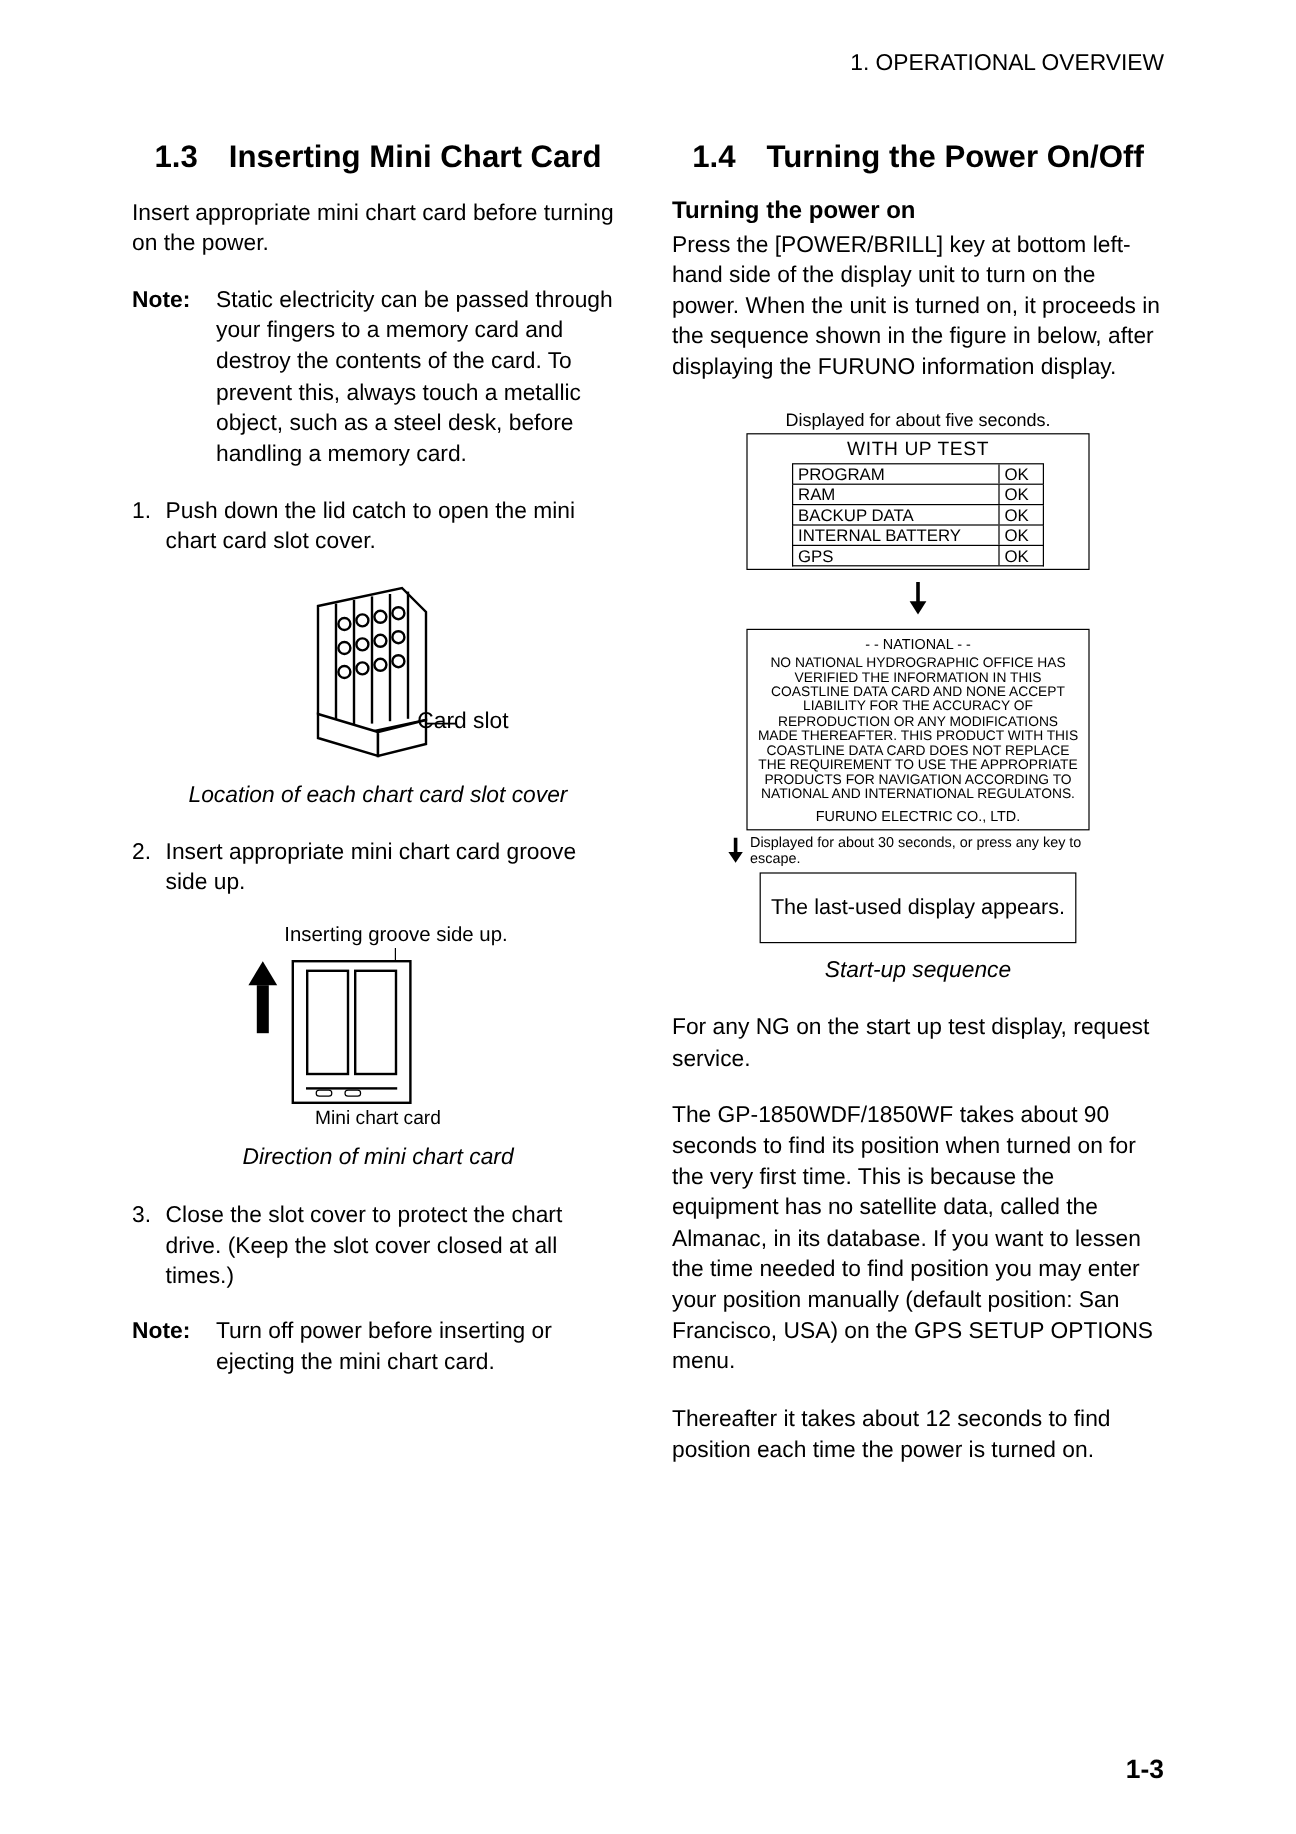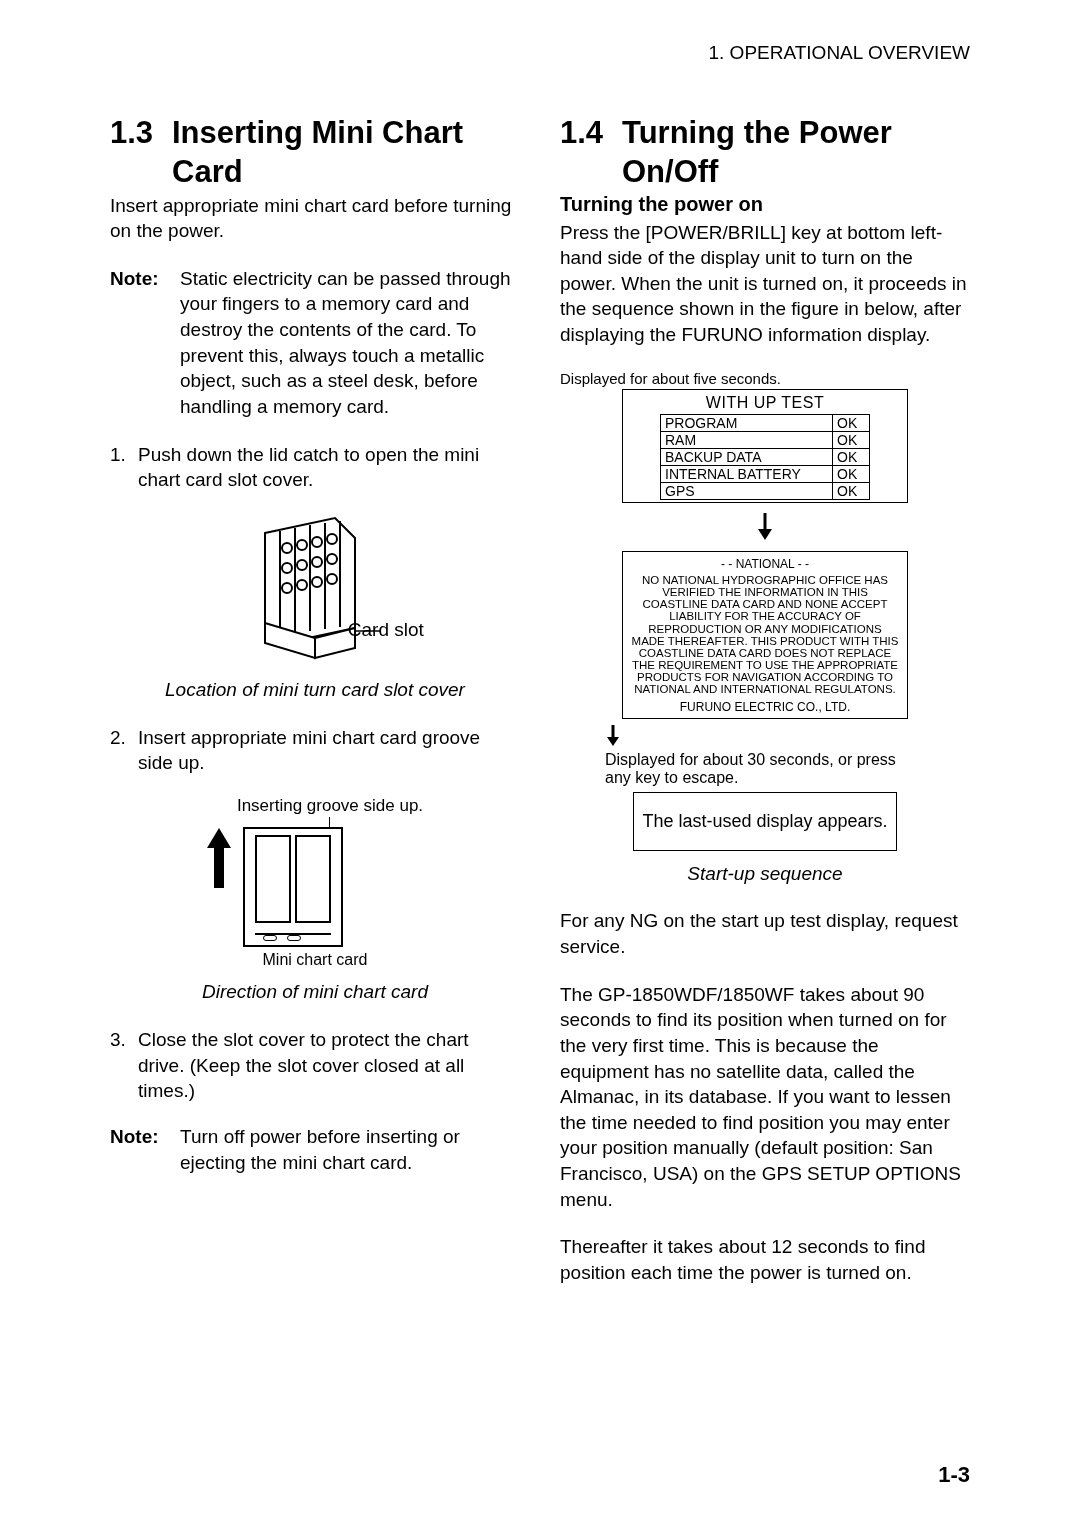"1.3" h2 { font-size: 31px -> 26px; justify-content: none -> center; margin-bottom: 1px -> 18px }
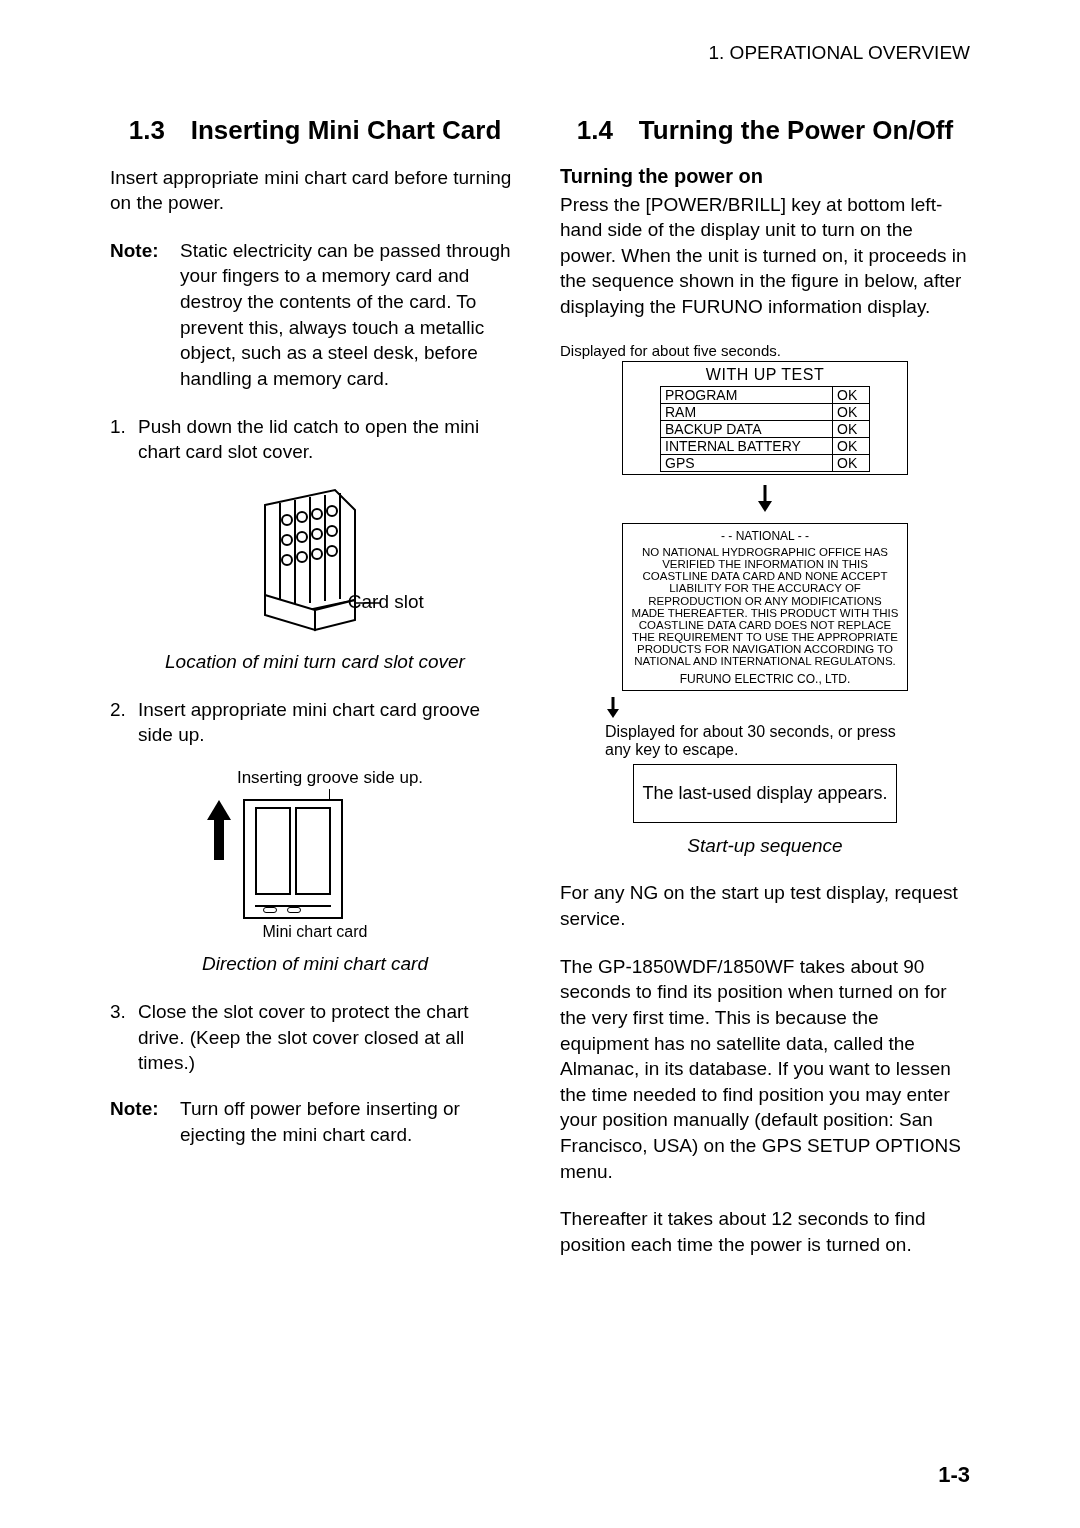"Displayed for about five seconds." .seq-caption-top { text-align: none -> center }
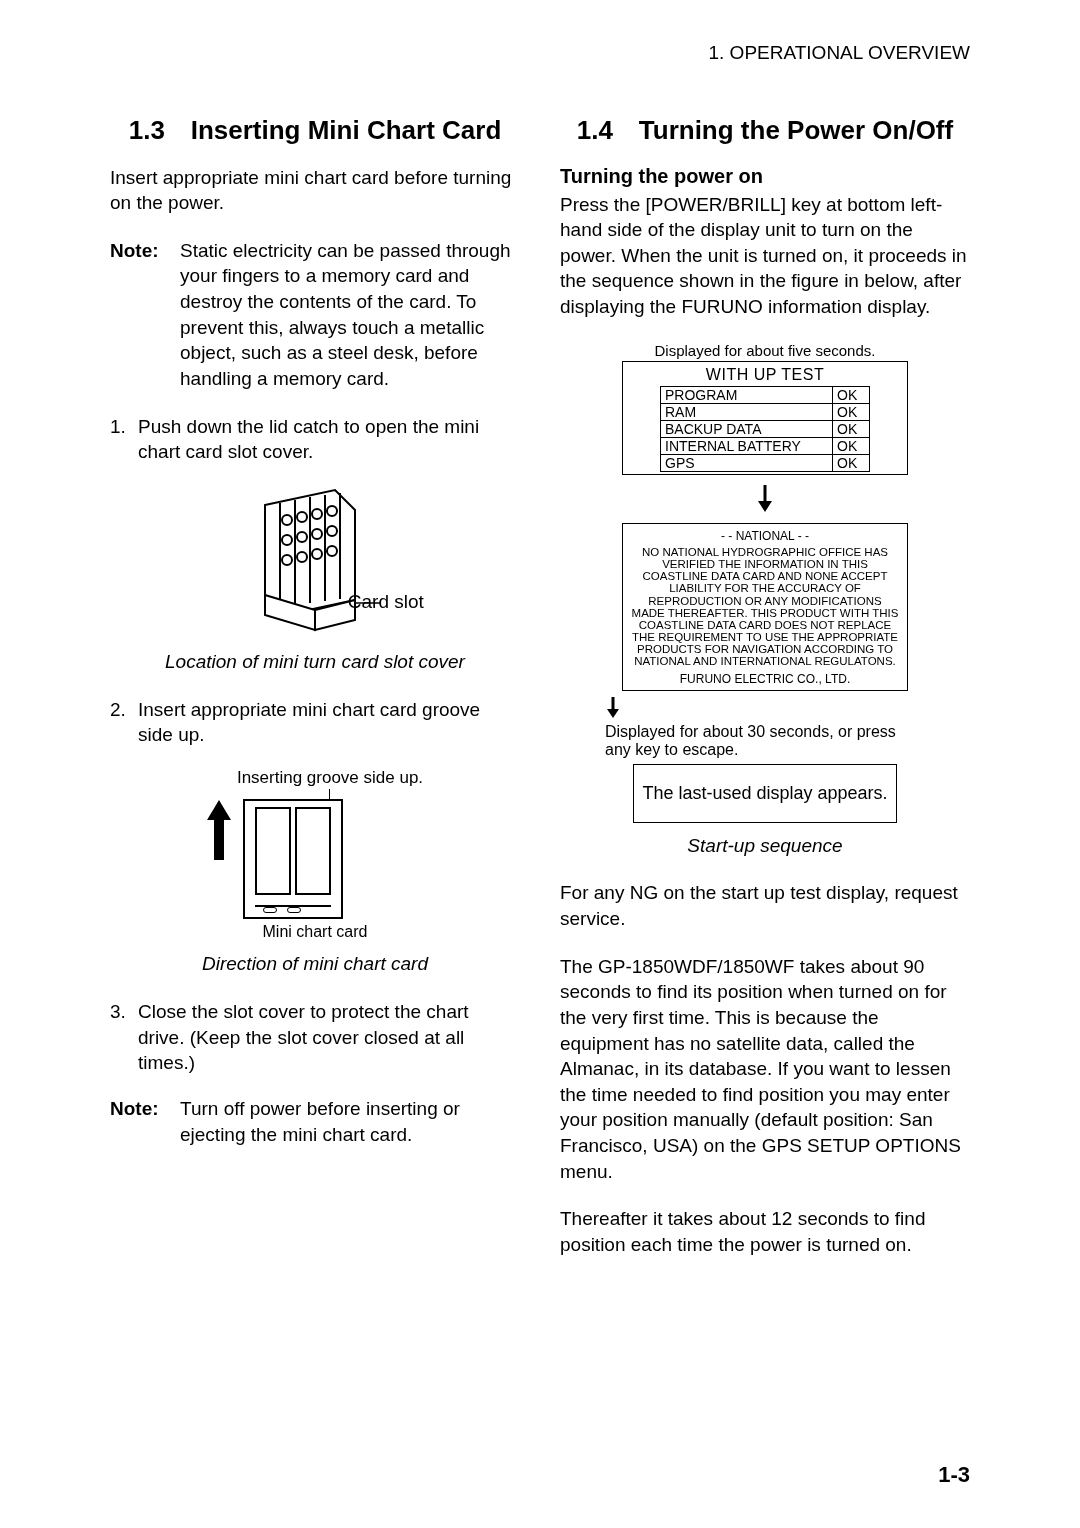"Location of mini turn card" div.fig-caption { text: mini turn -> each chart }
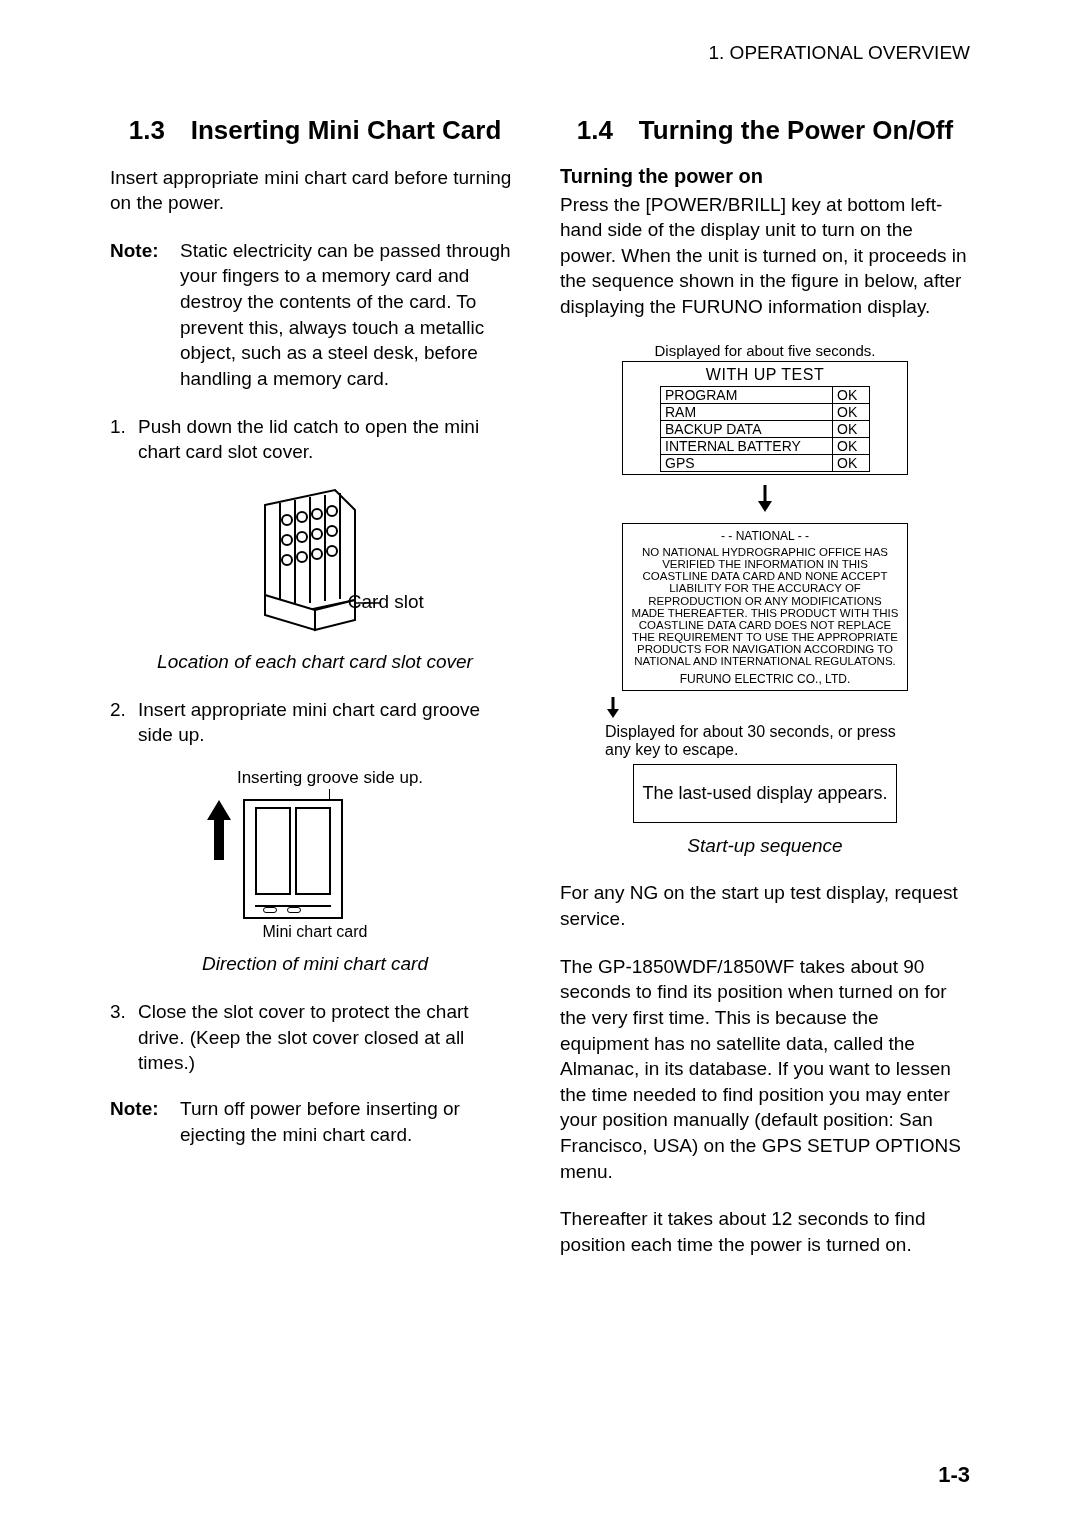"Displayed for about 30 seconds," .seq-note { flex-direction: column -> none; font-size: 16px -> 12px }
